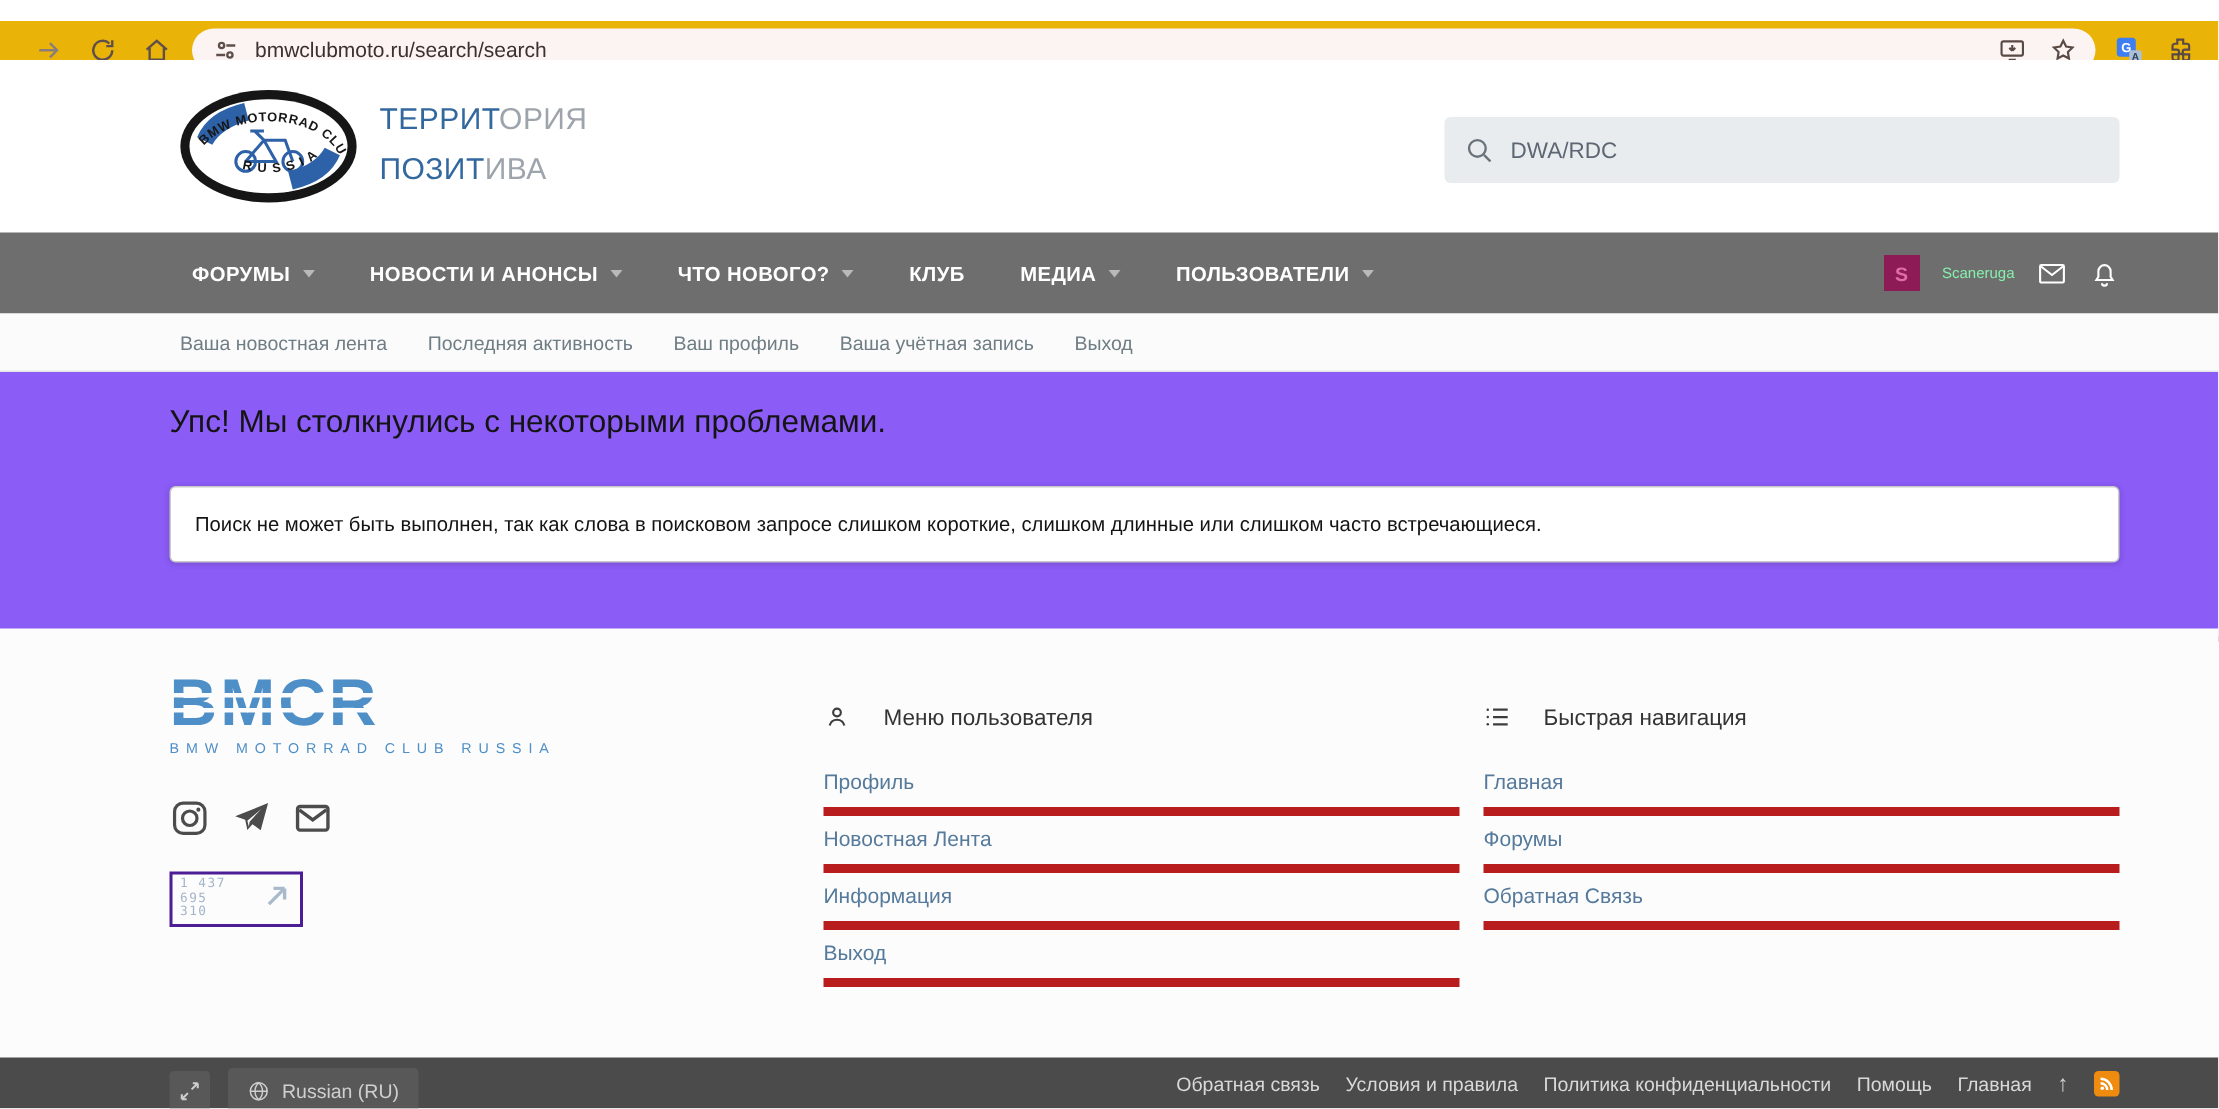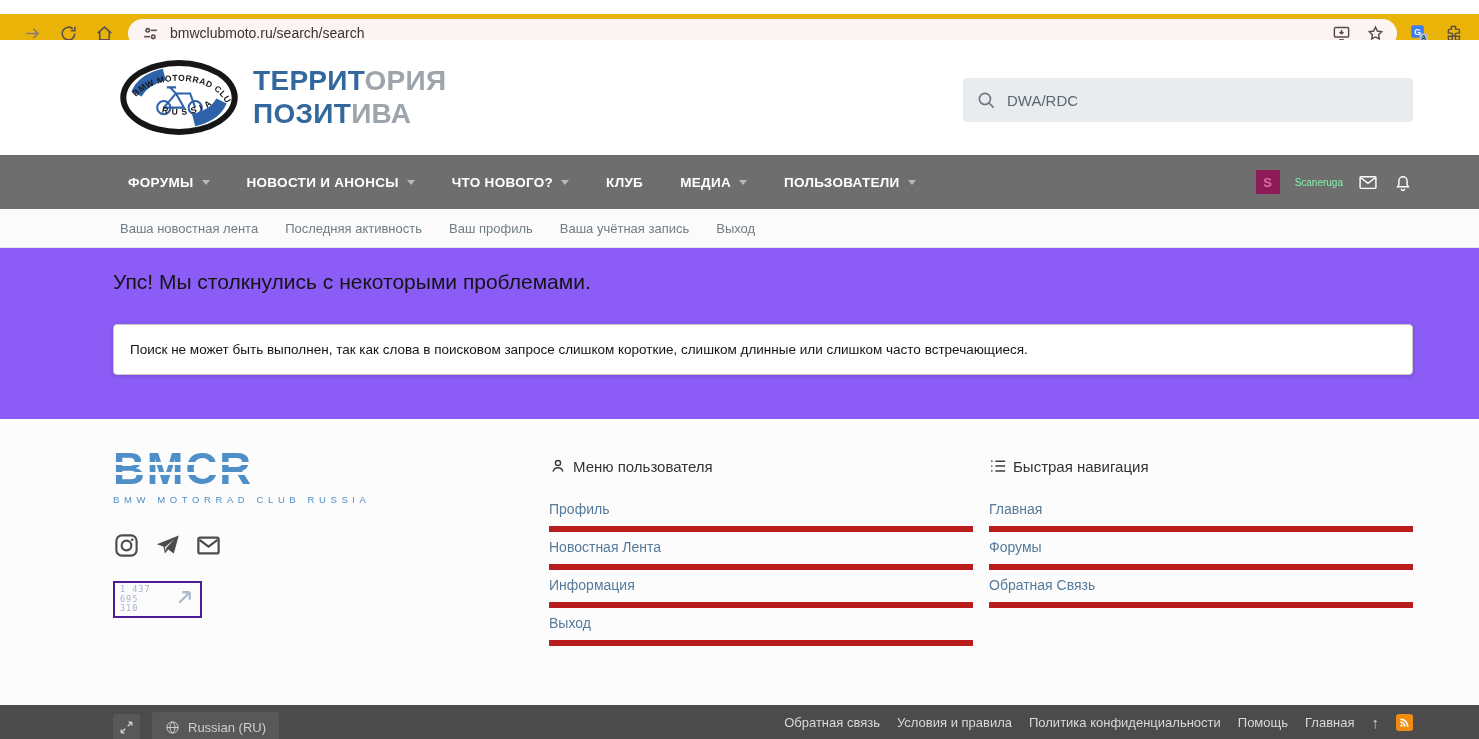"ТЕРРИТОРИЯ" .site-title { font-size: 28px -> 20px; font-weight: 700 -> 400 }
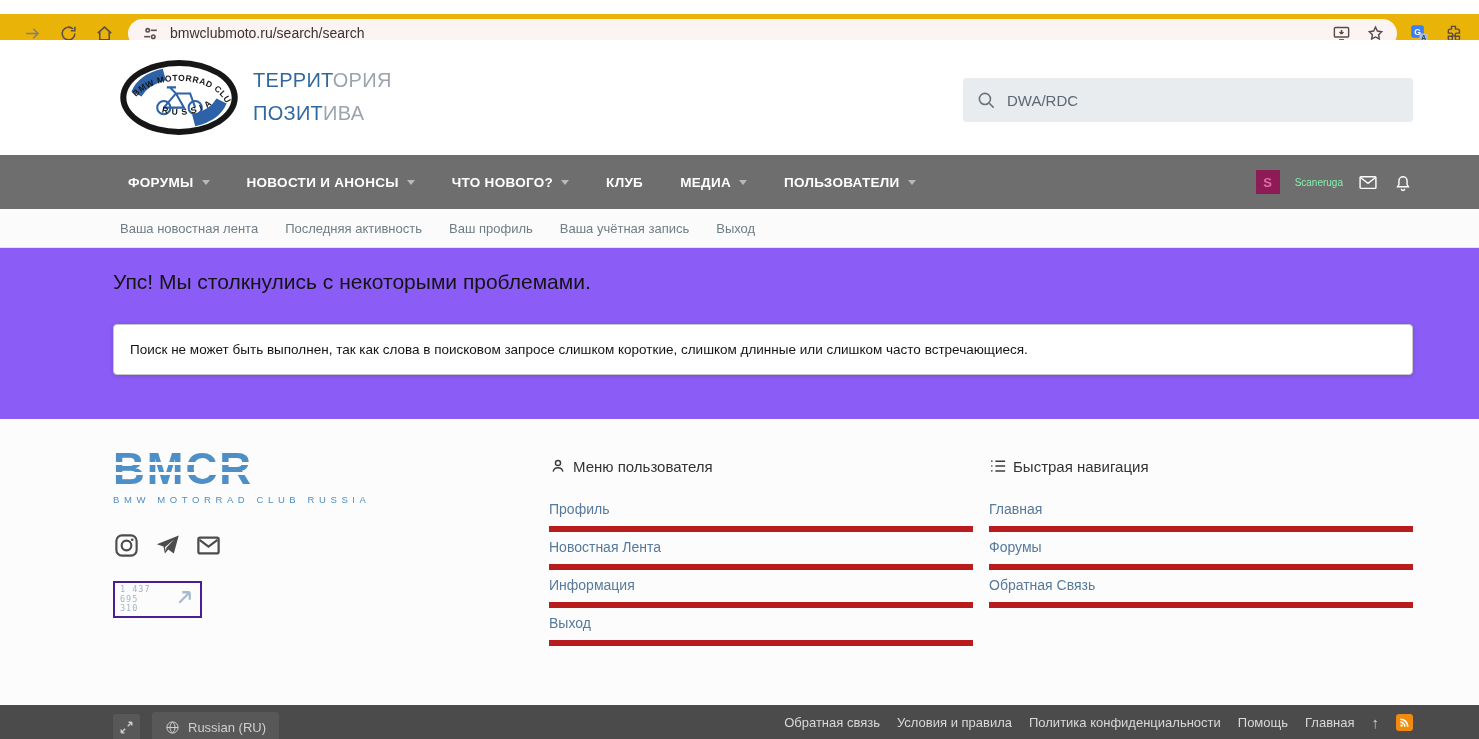"Меню пользователя" .f-head { gap: 6px -> 22px; margin-top: 38px -> 50px }
